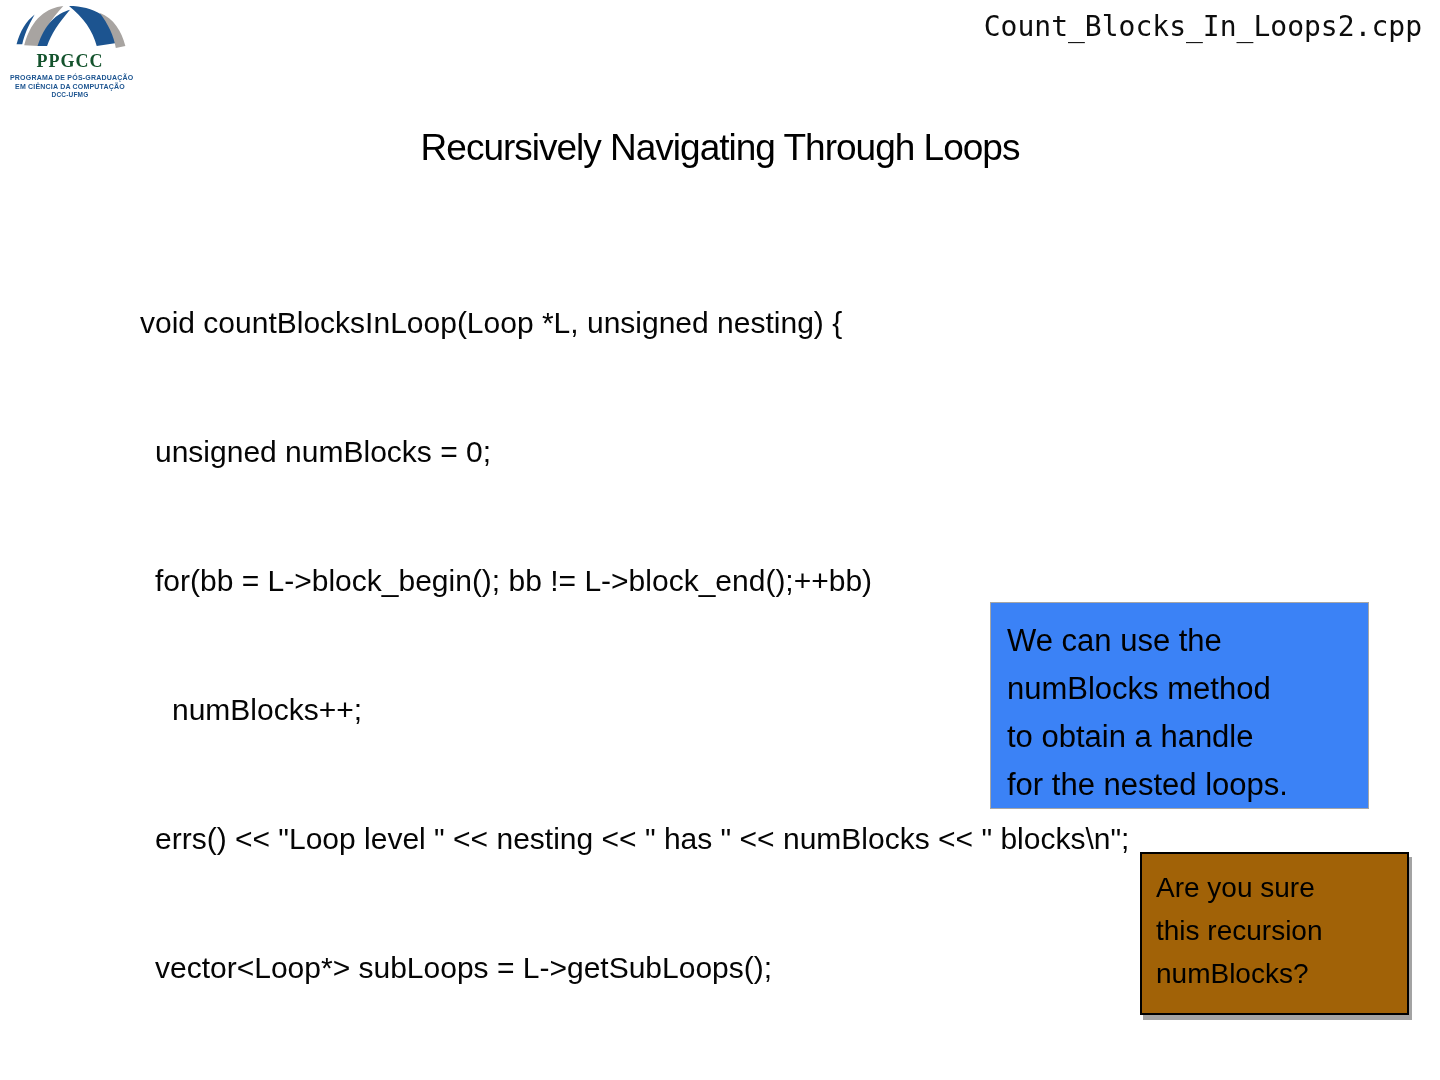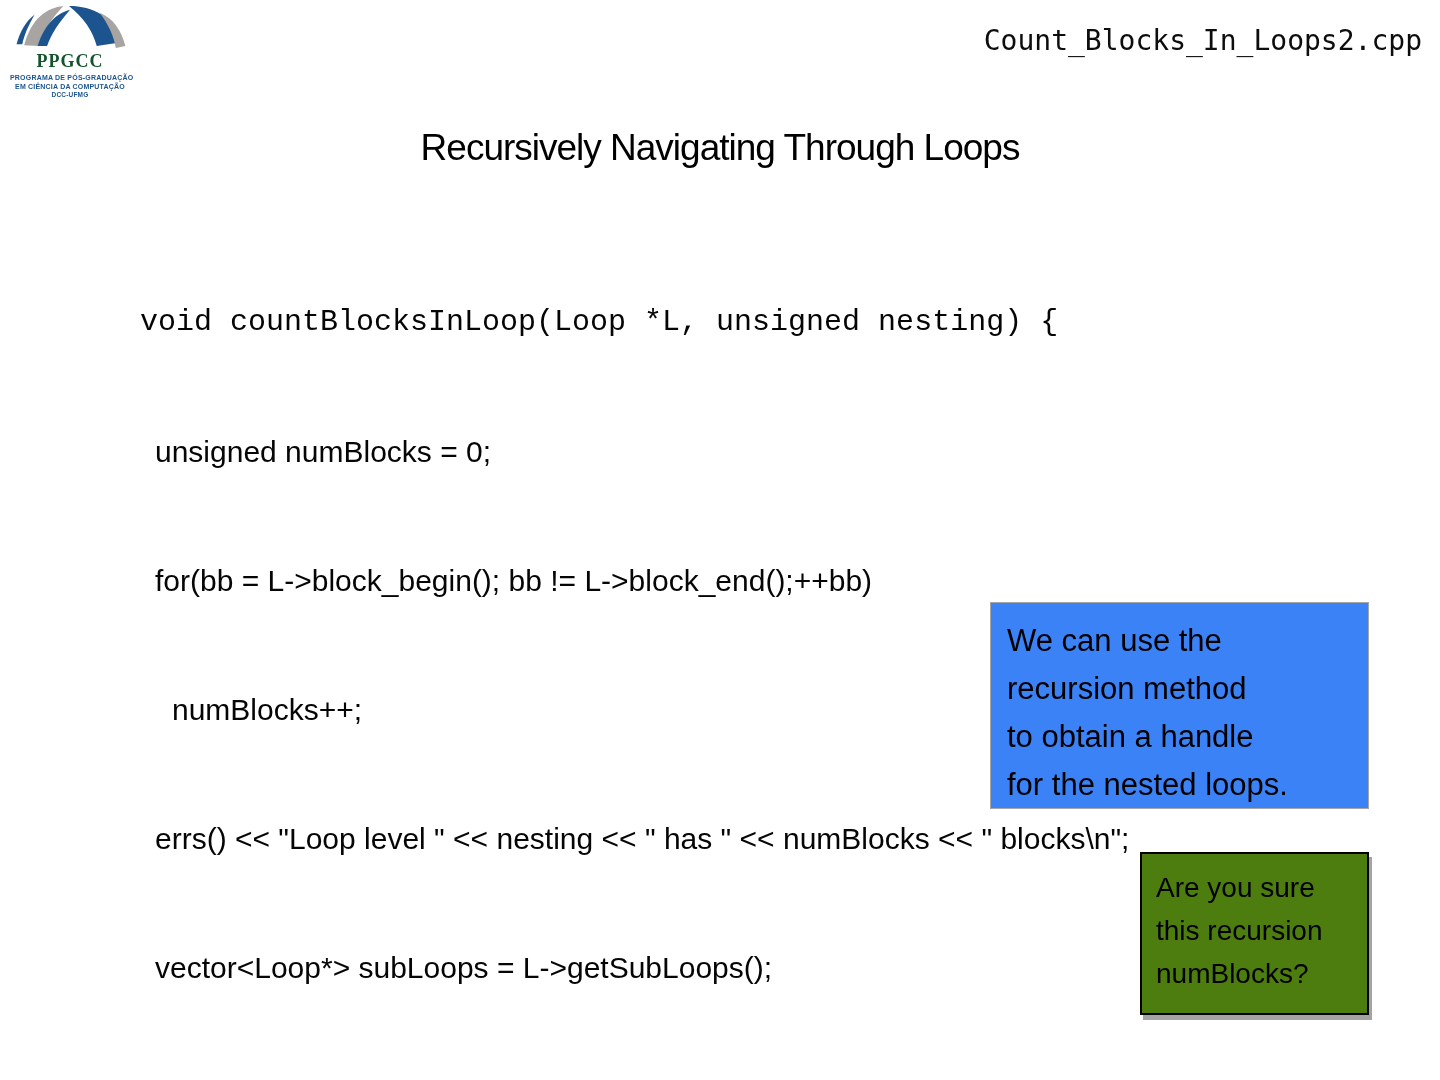"Count_Blocks_In_Loops2.cpp" .filename { top: 24px -> 10px }
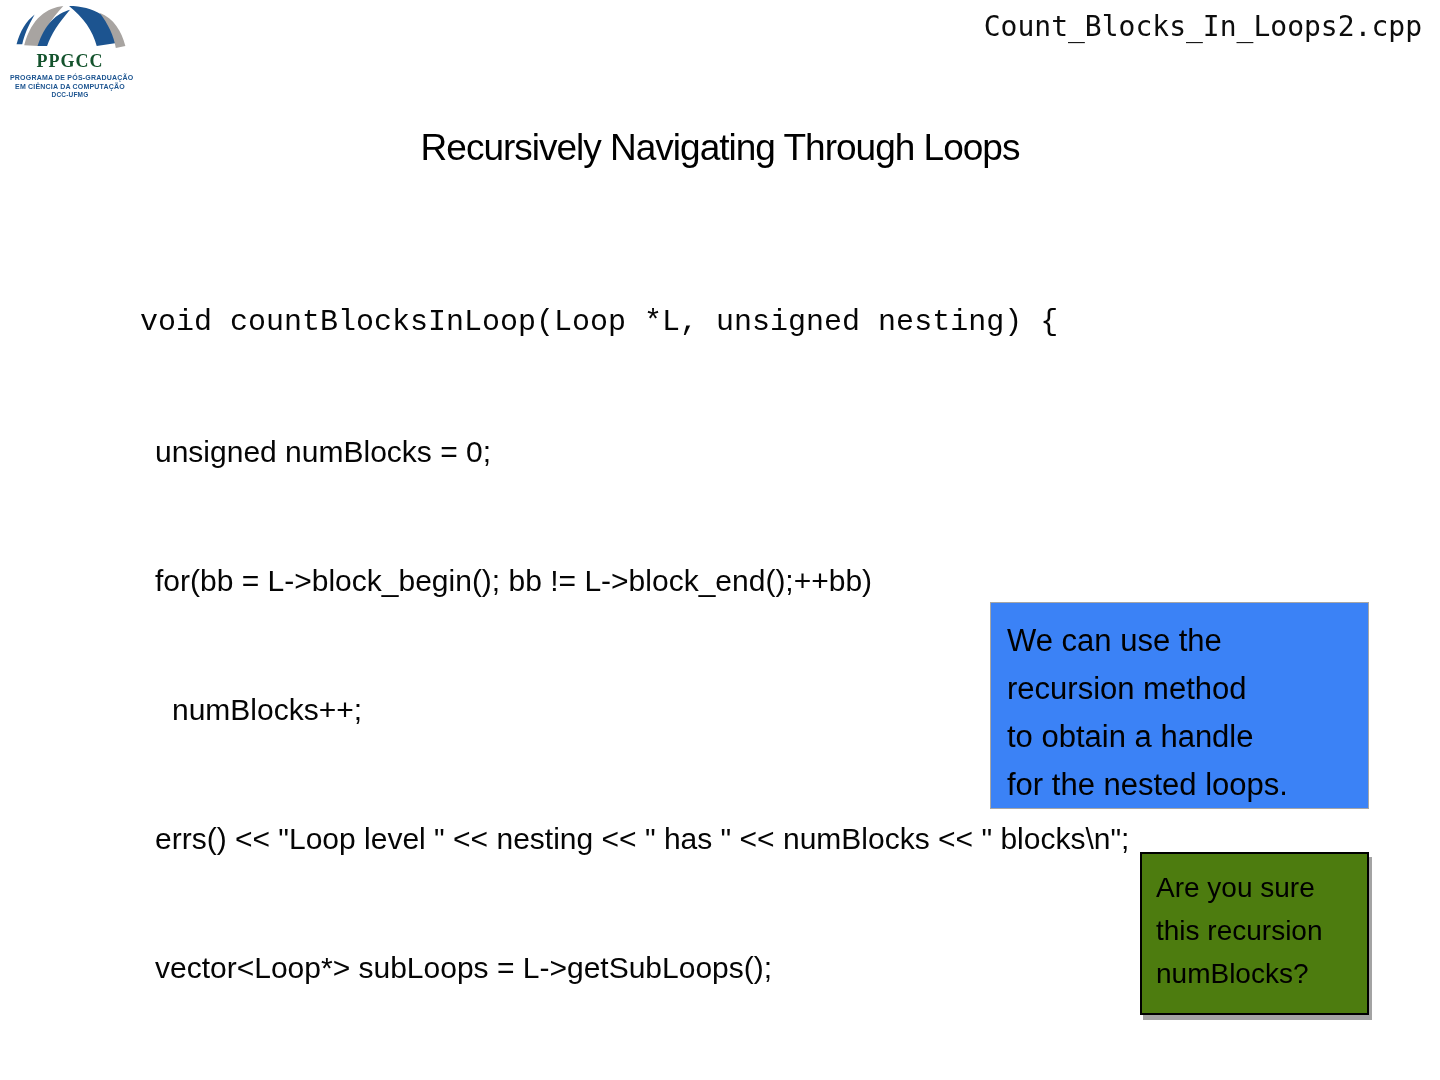"void countBlocksInLoop(Loop *L, unsigned" .ind0 { font-family: Liberation Mono, monospace -> none }
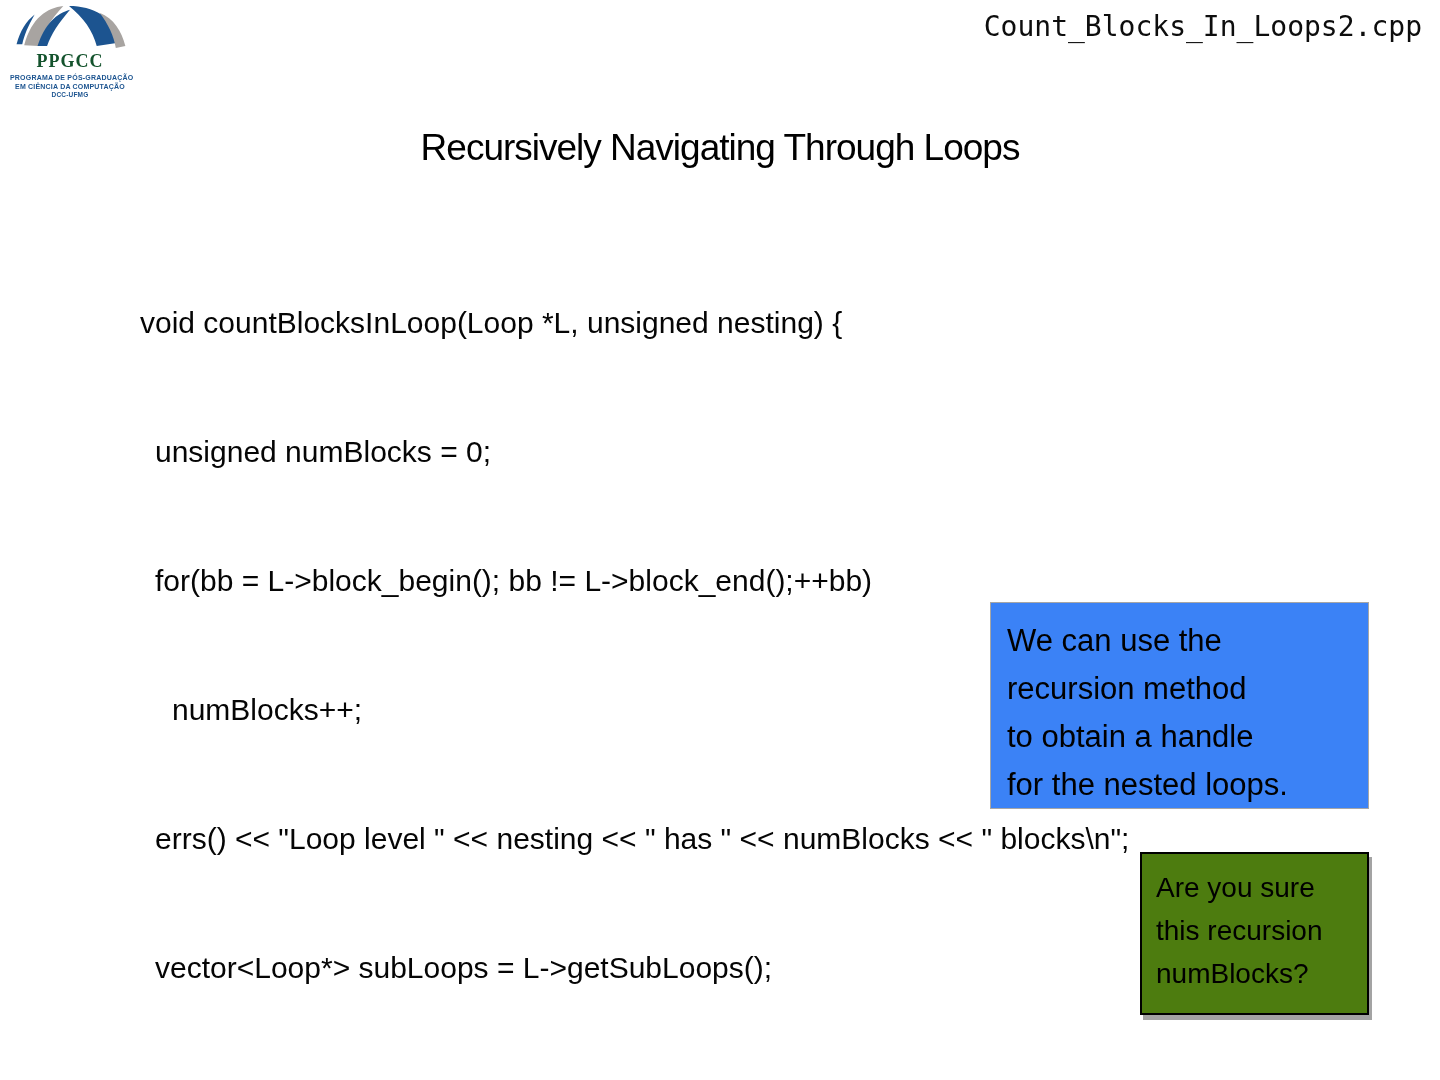"recursion method" div { text: recursion -> numBlocks }
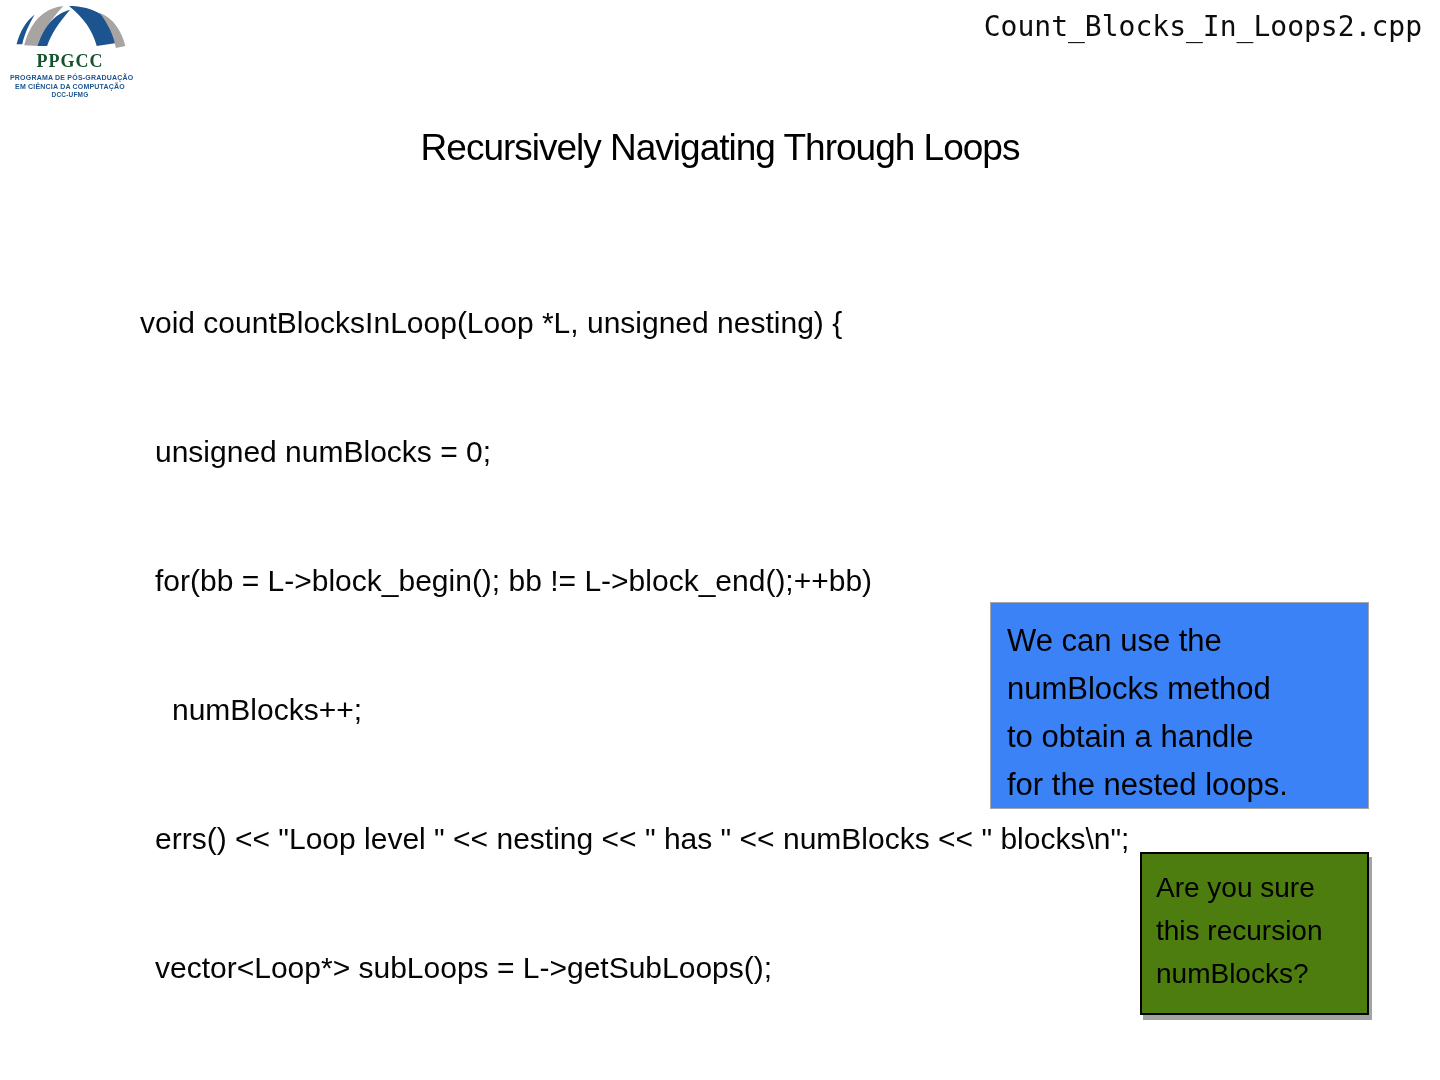"Are you sure" .callout-warning { background: #4d7c0f -> #a16207; width: 229px -> 269px }
